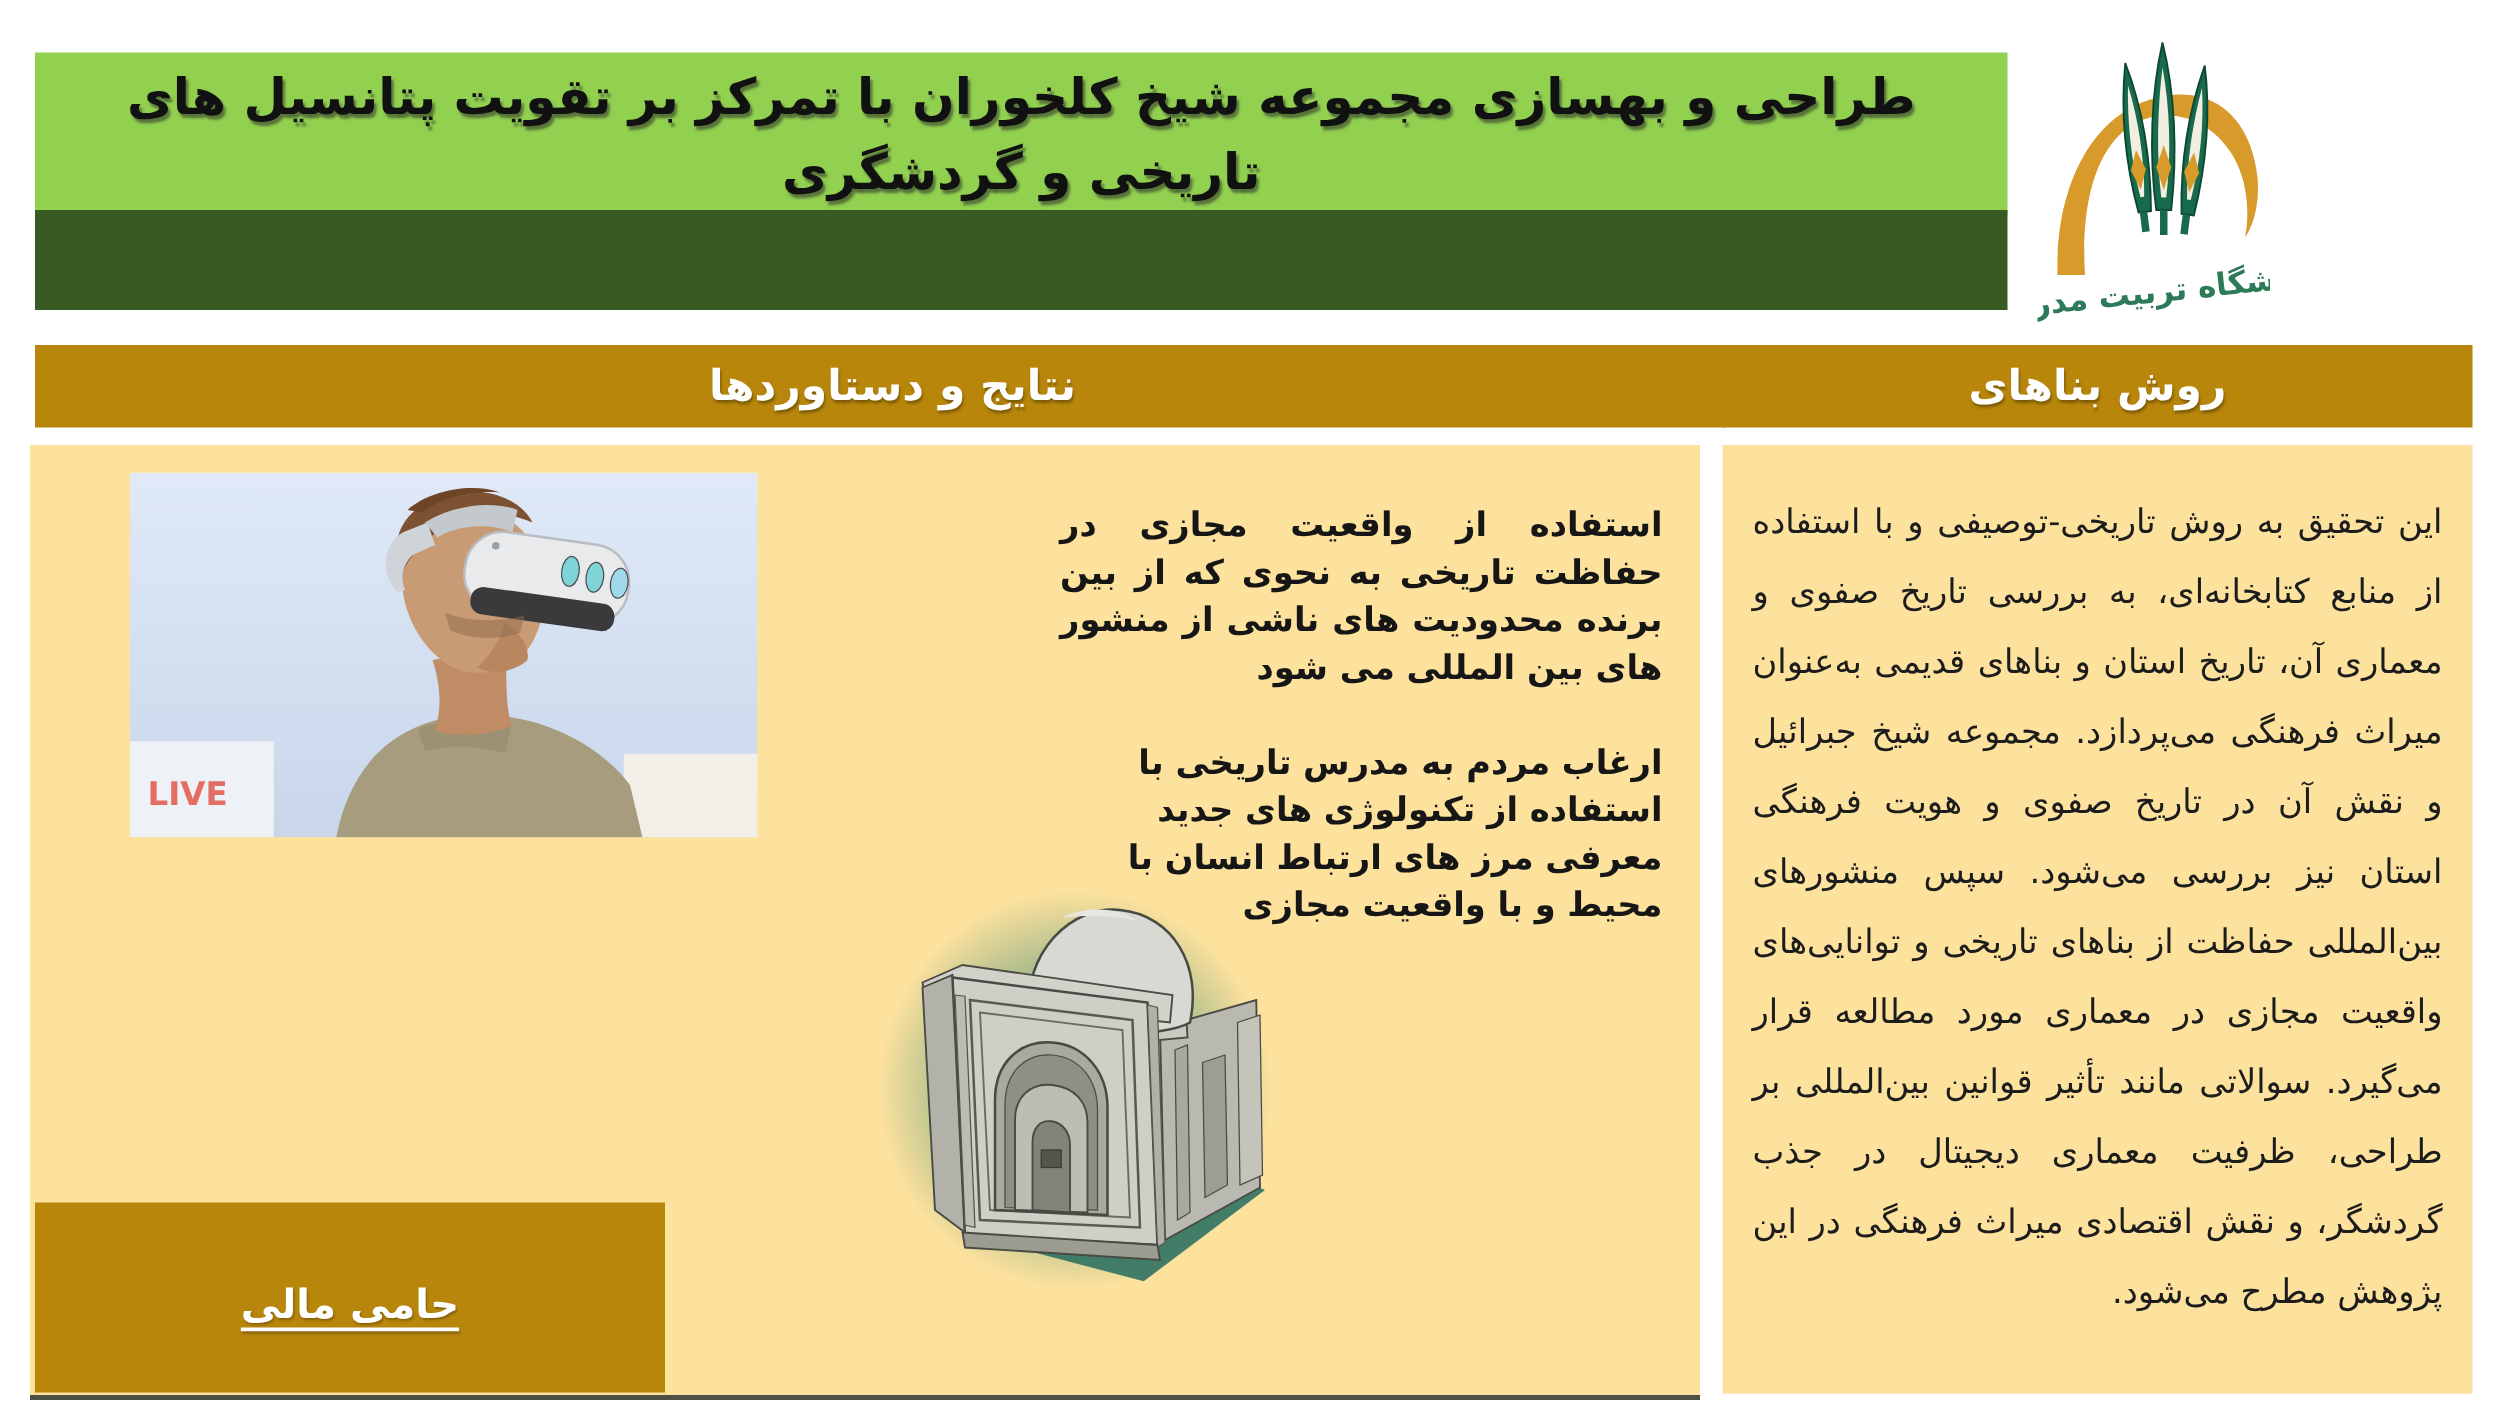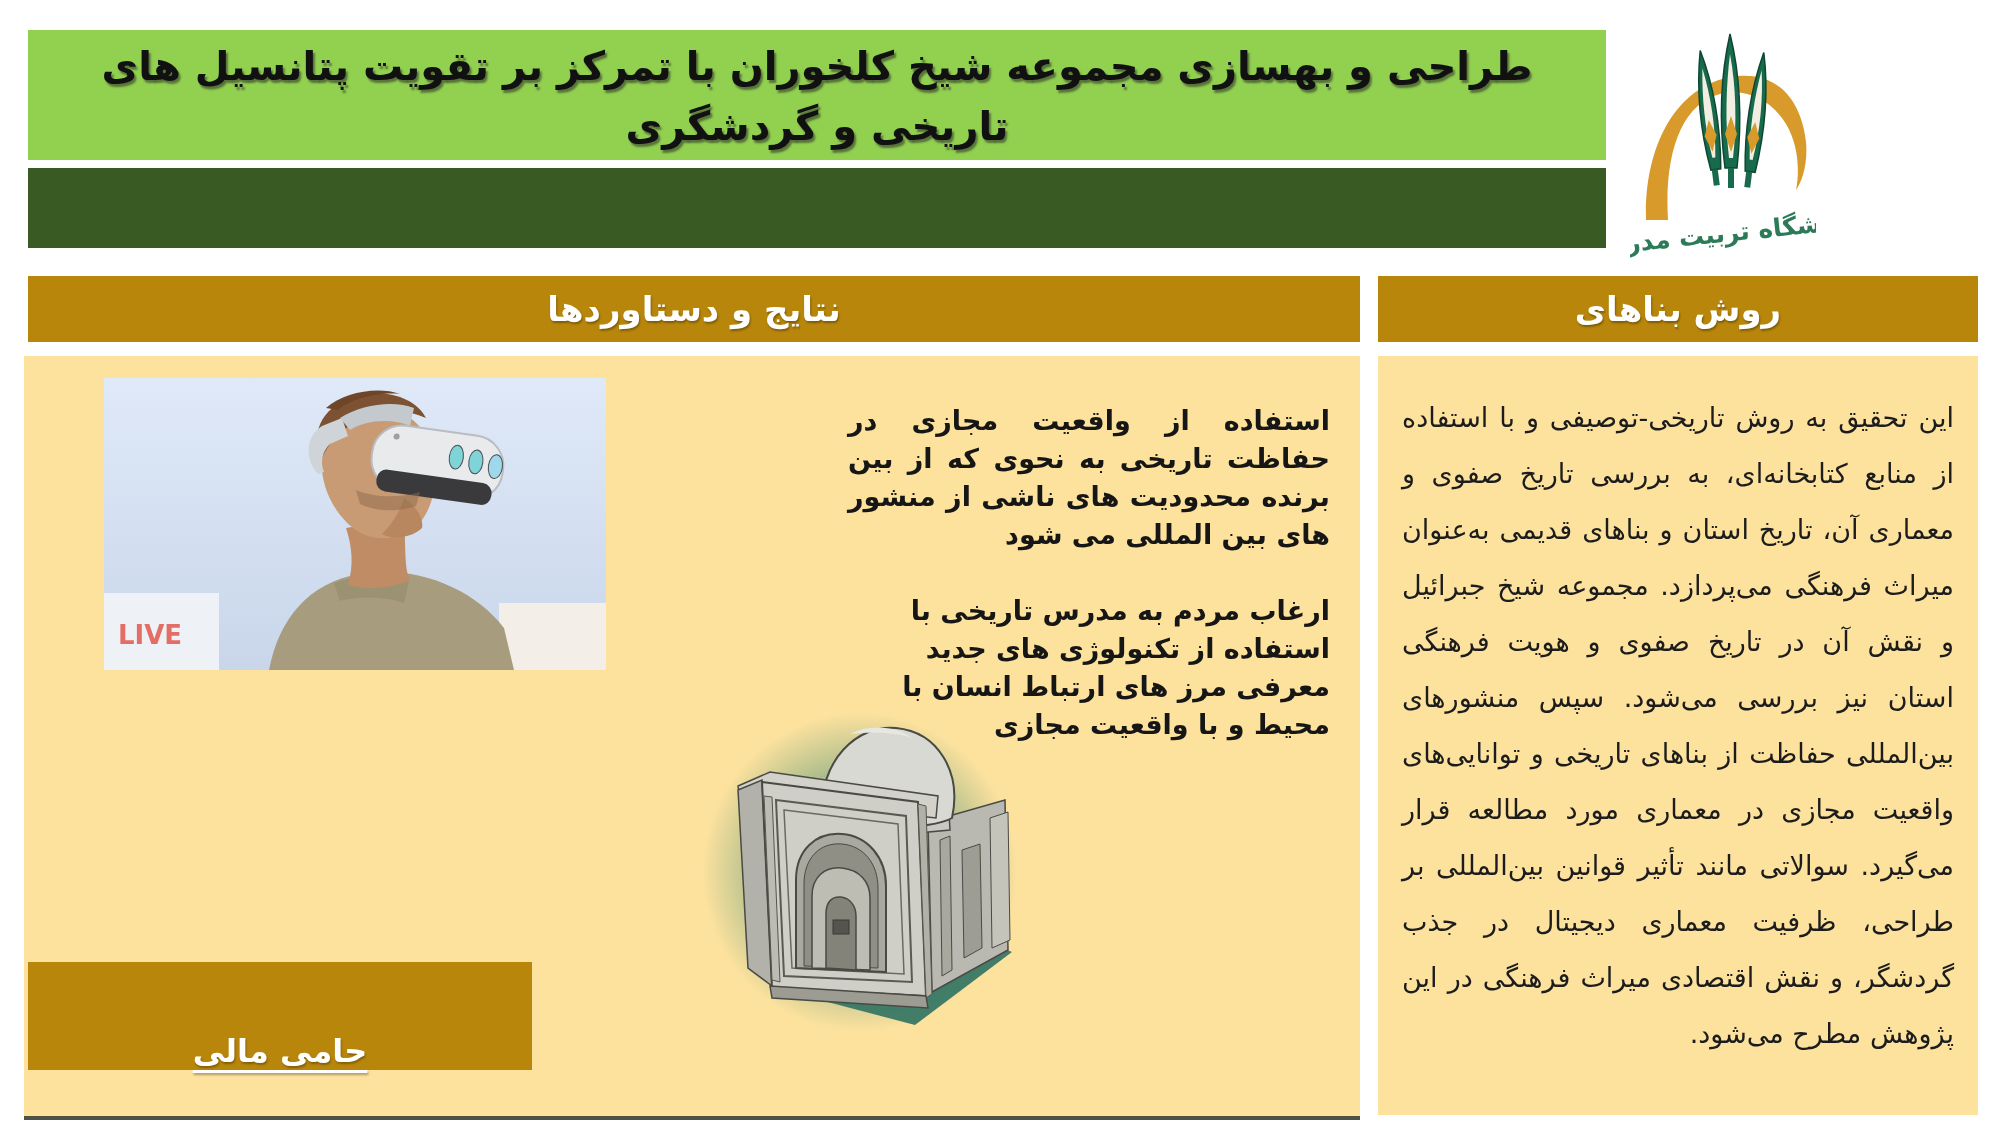"طراحی و بهسازی مجموعه شیخ" .title-bar { top: 30px -> 42px }
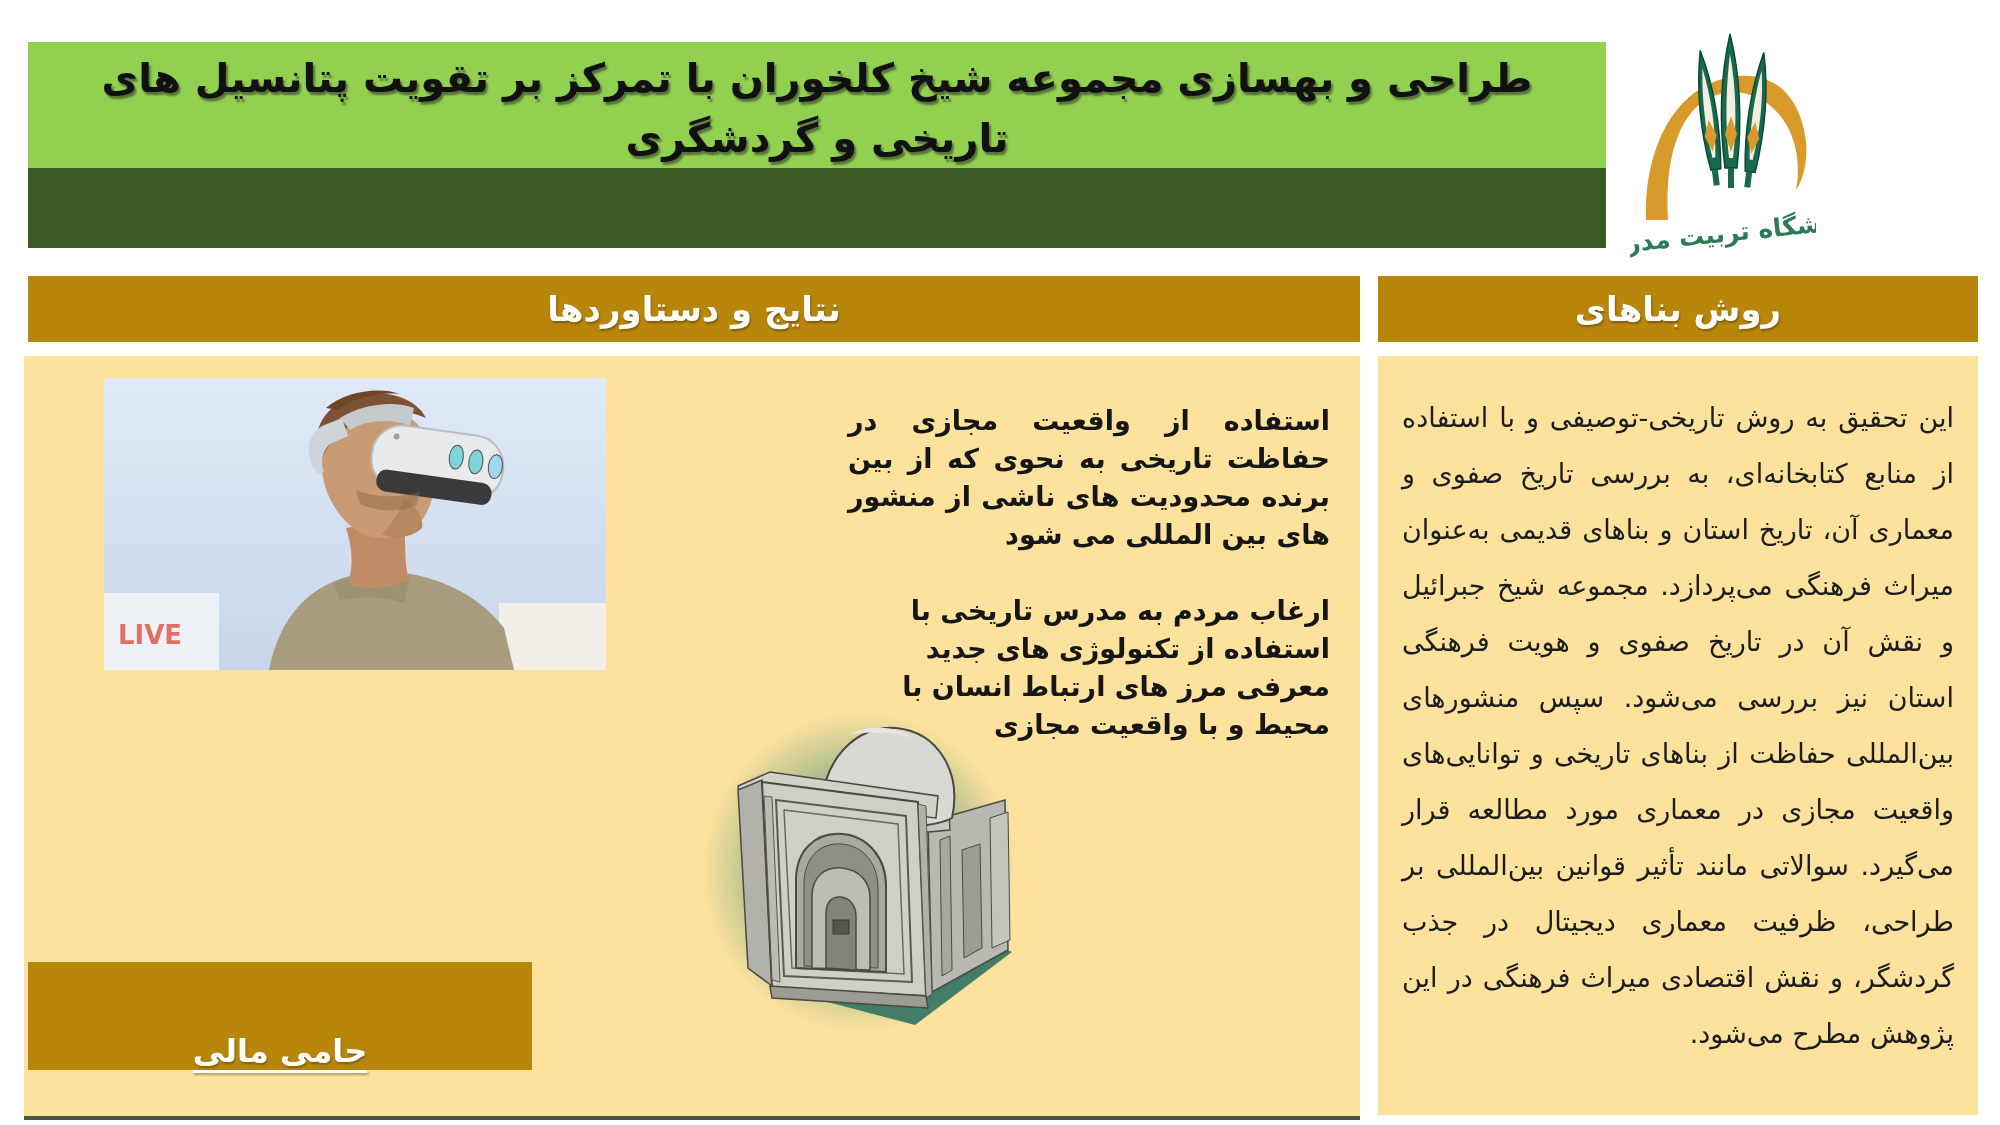"نتایج و دستاوردها" .hdr-results { padding-left: none -> 20px }
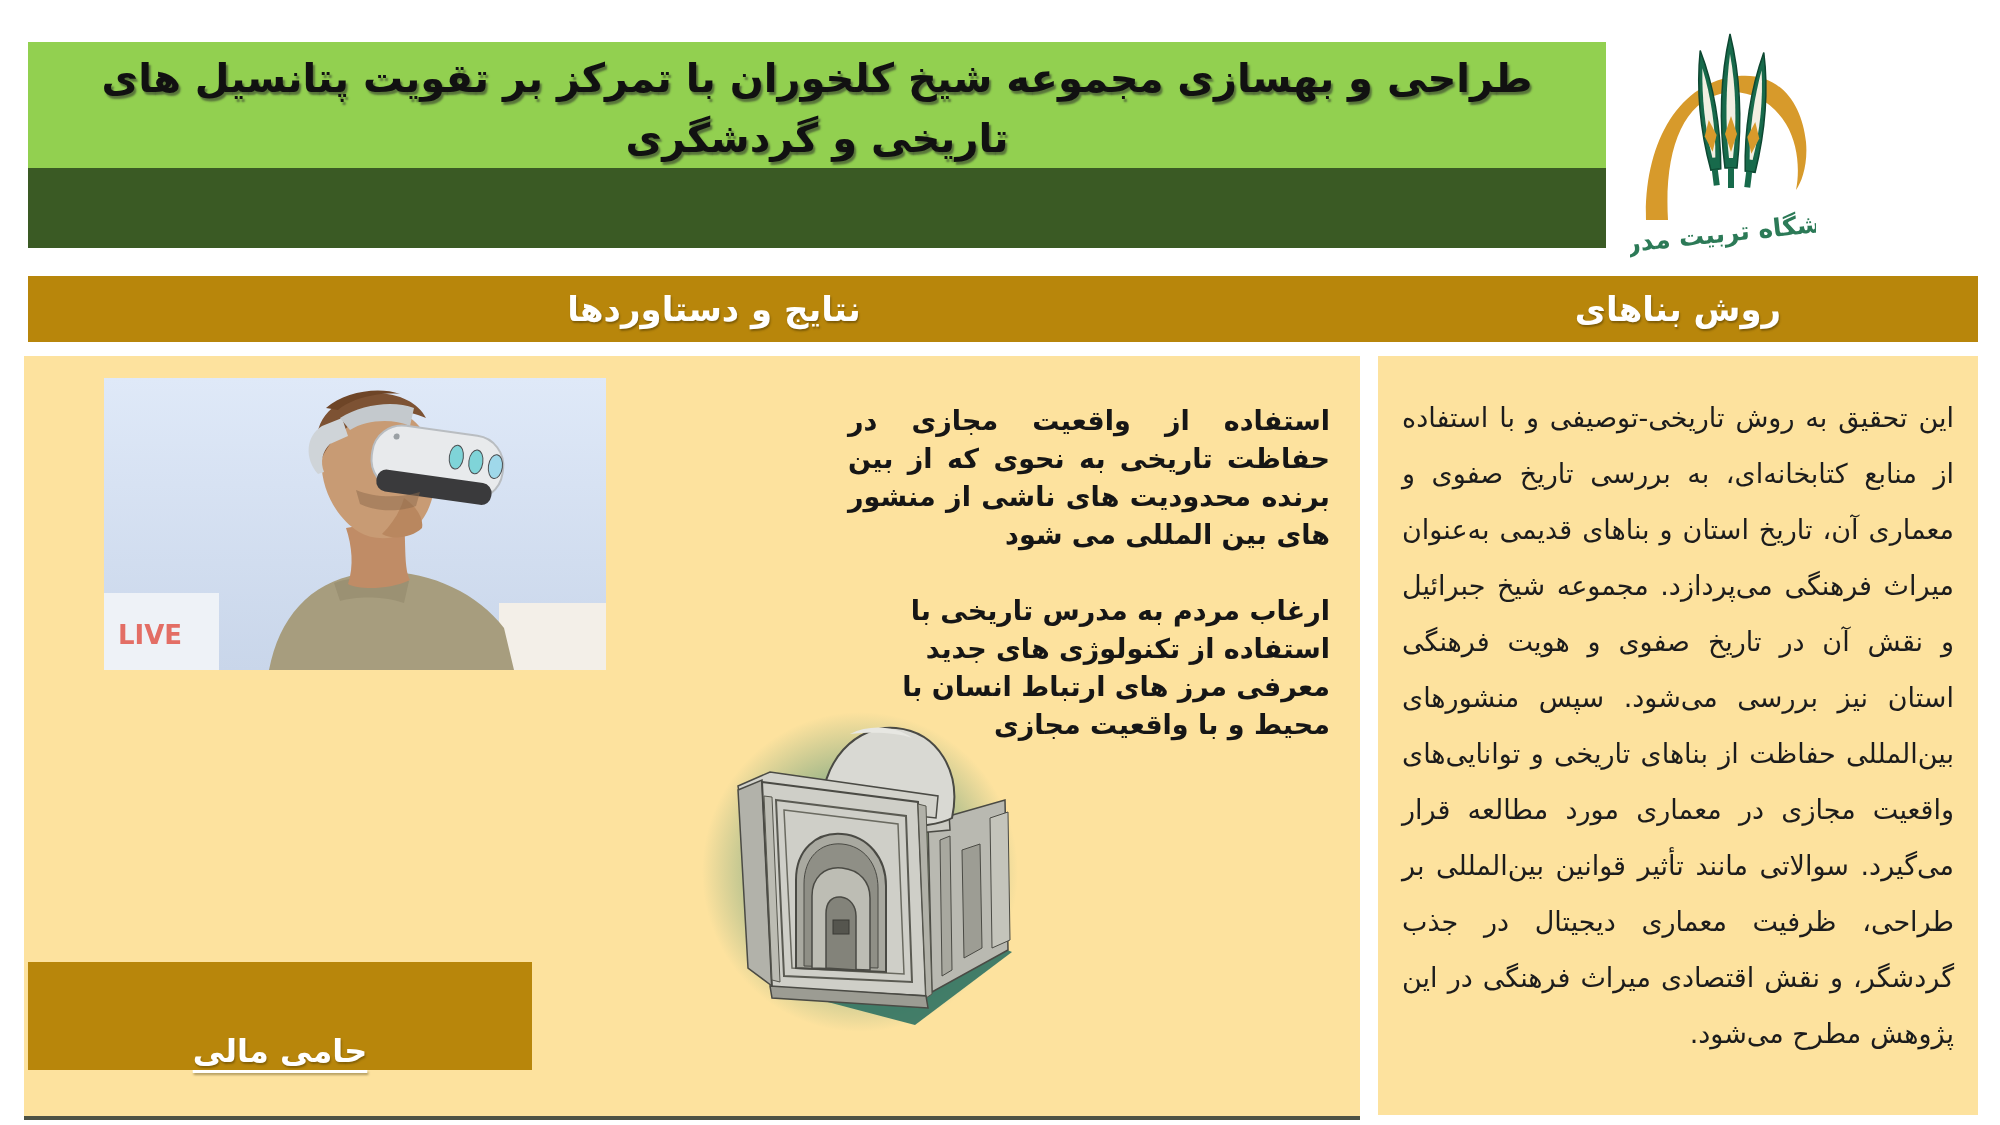"حامی مالی" .sponsor-box { align-items: flex-end -> center; height: 108px -> 152px }
